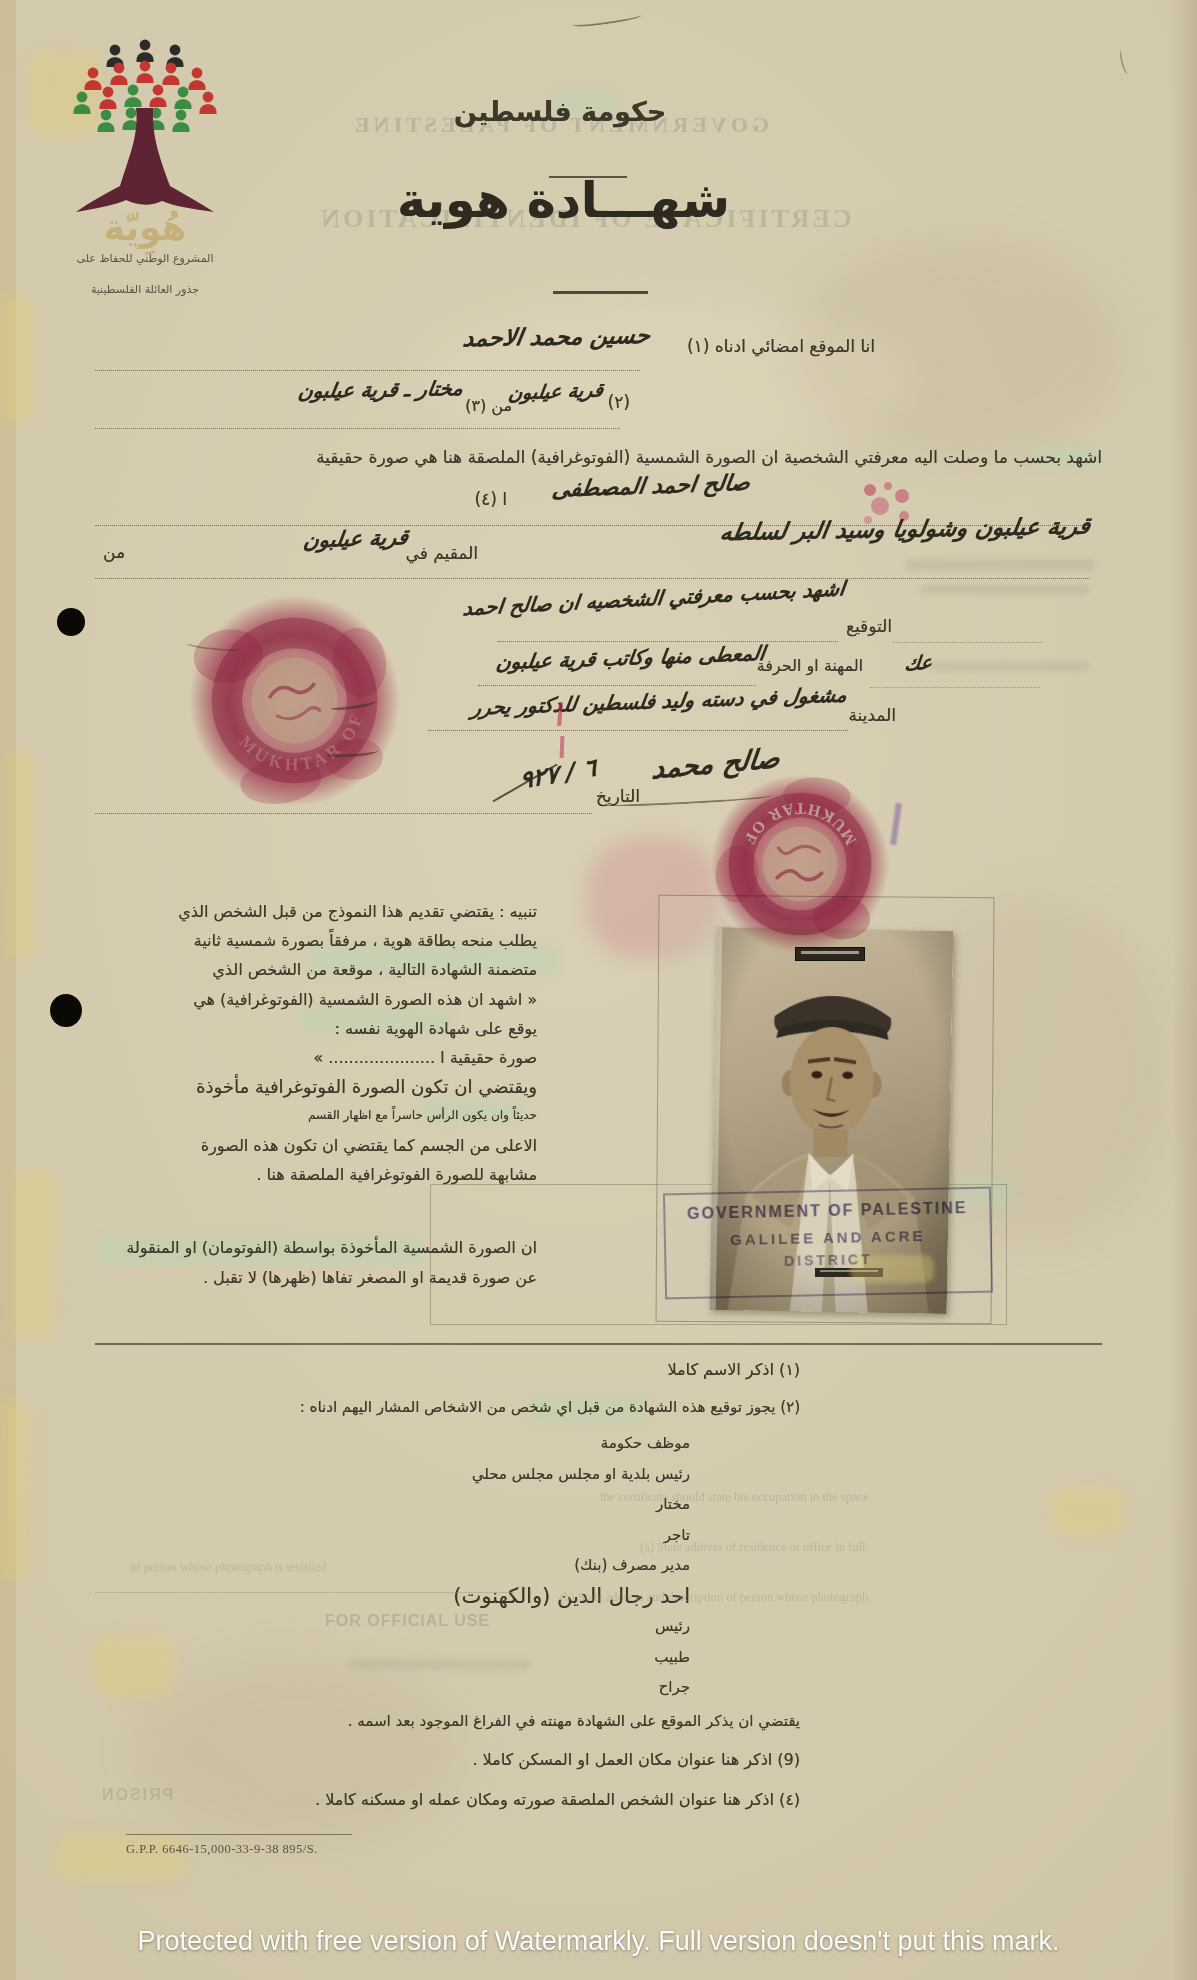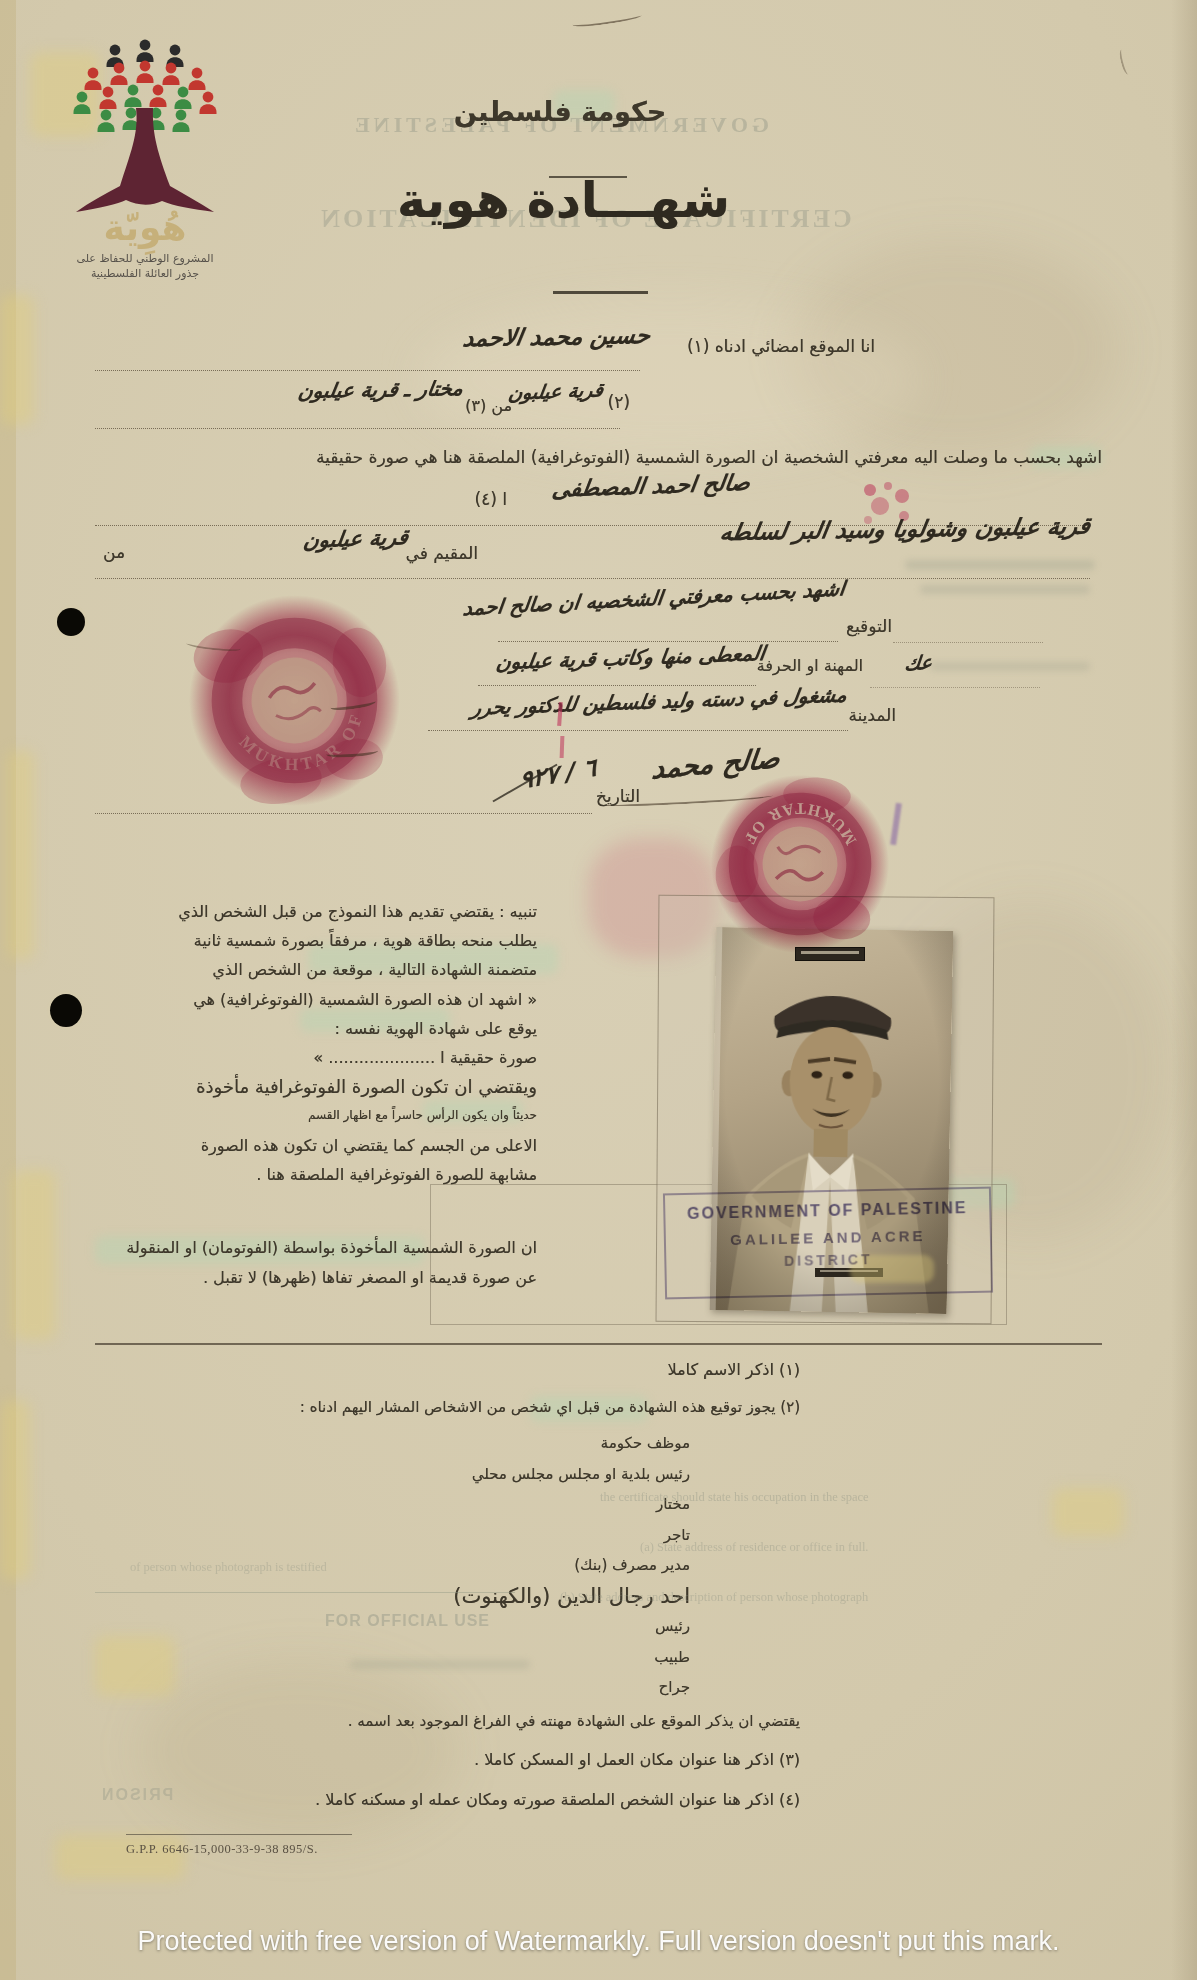"جذور العائلة الفلسطينية" div.ar { margin-top: 2px -> 18px }
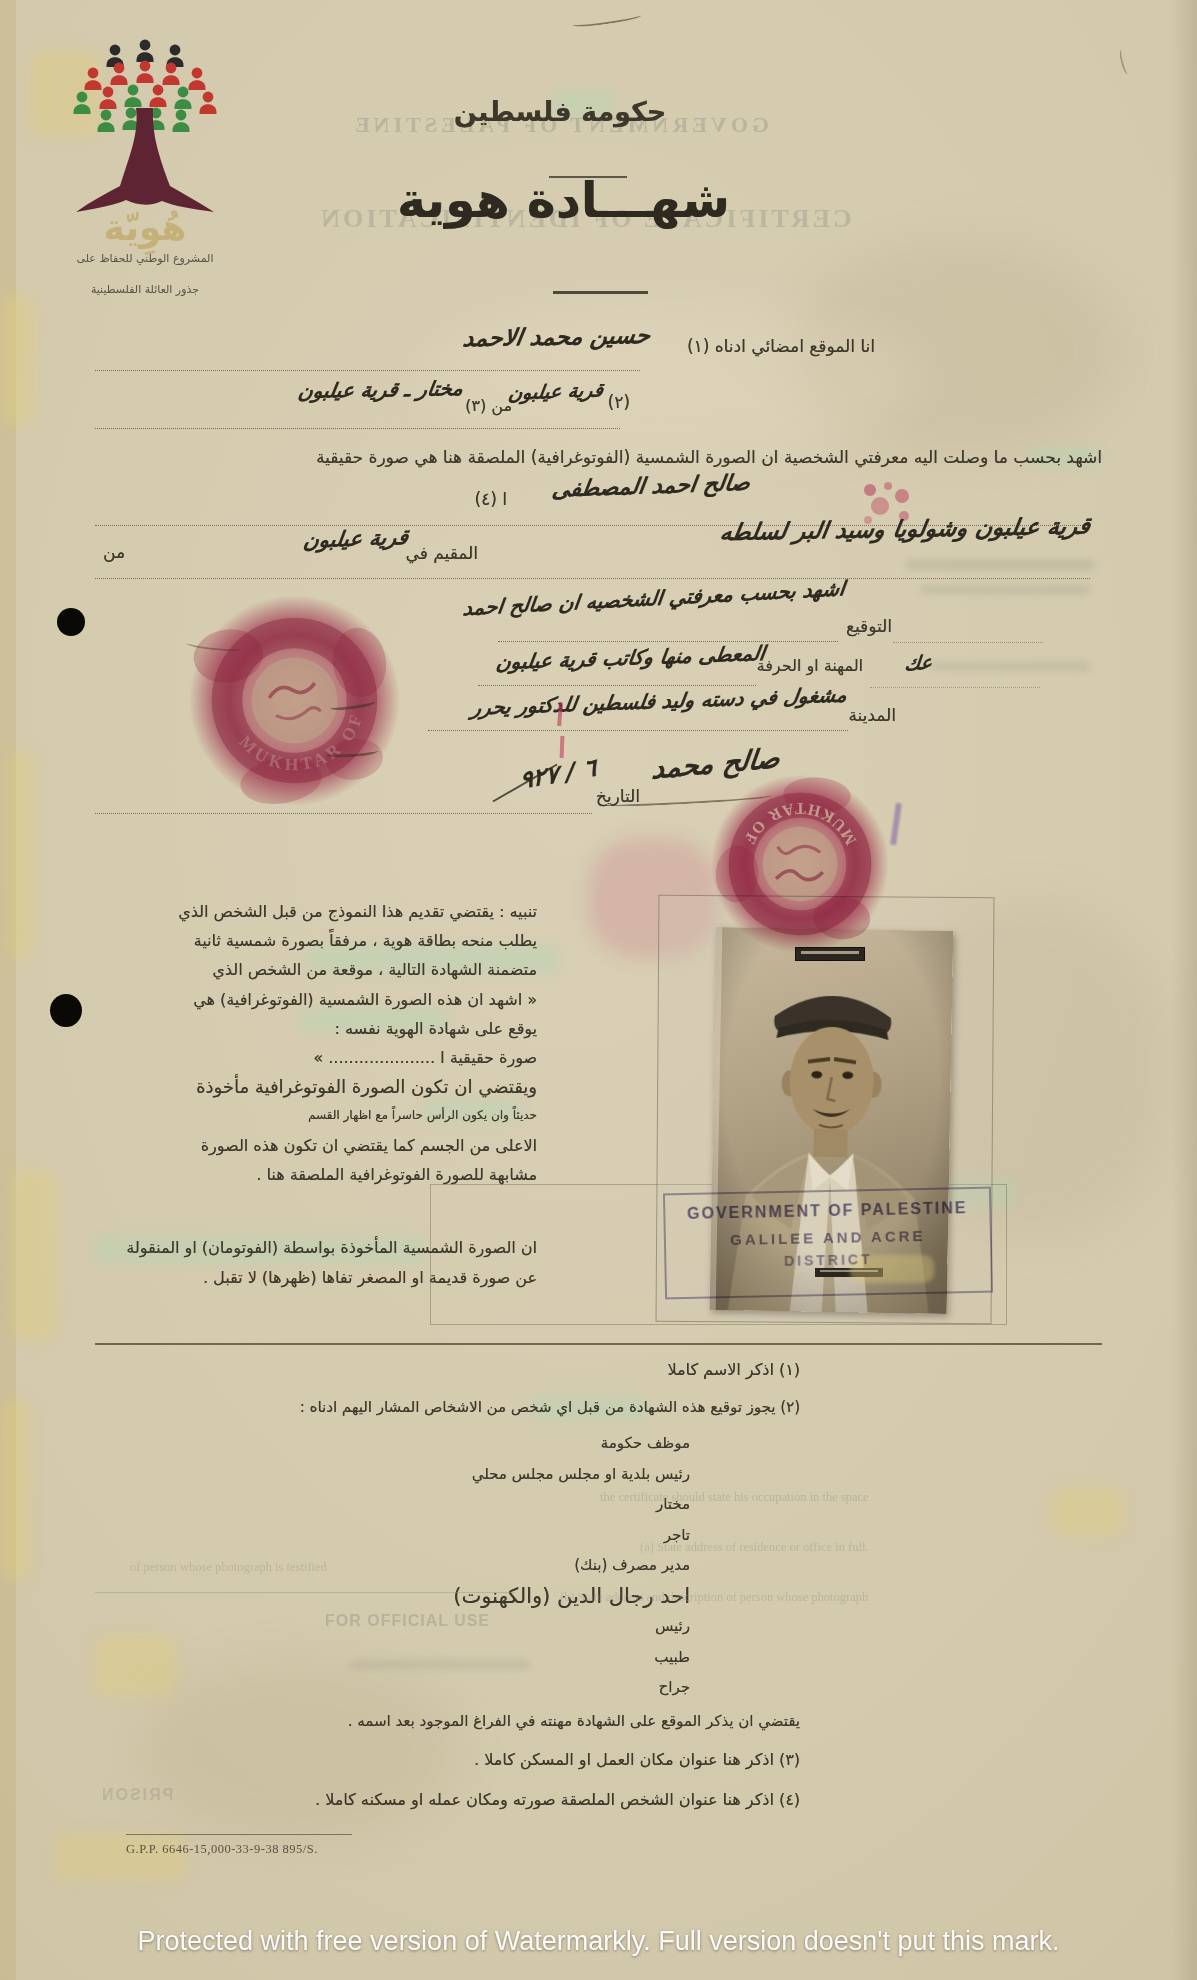"(٣) اذكر هنا عنوان مكان" div.abs { text: ٣ -> 9 }
